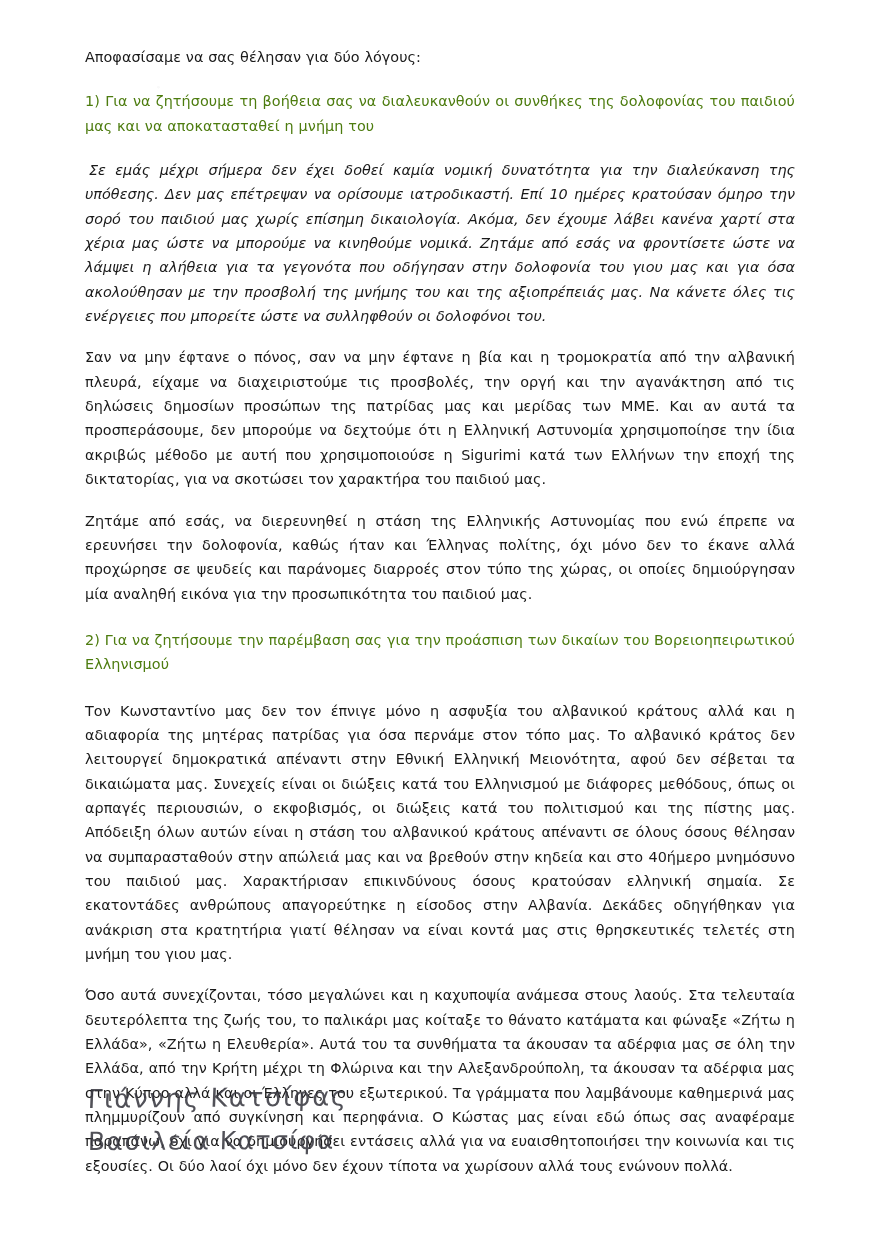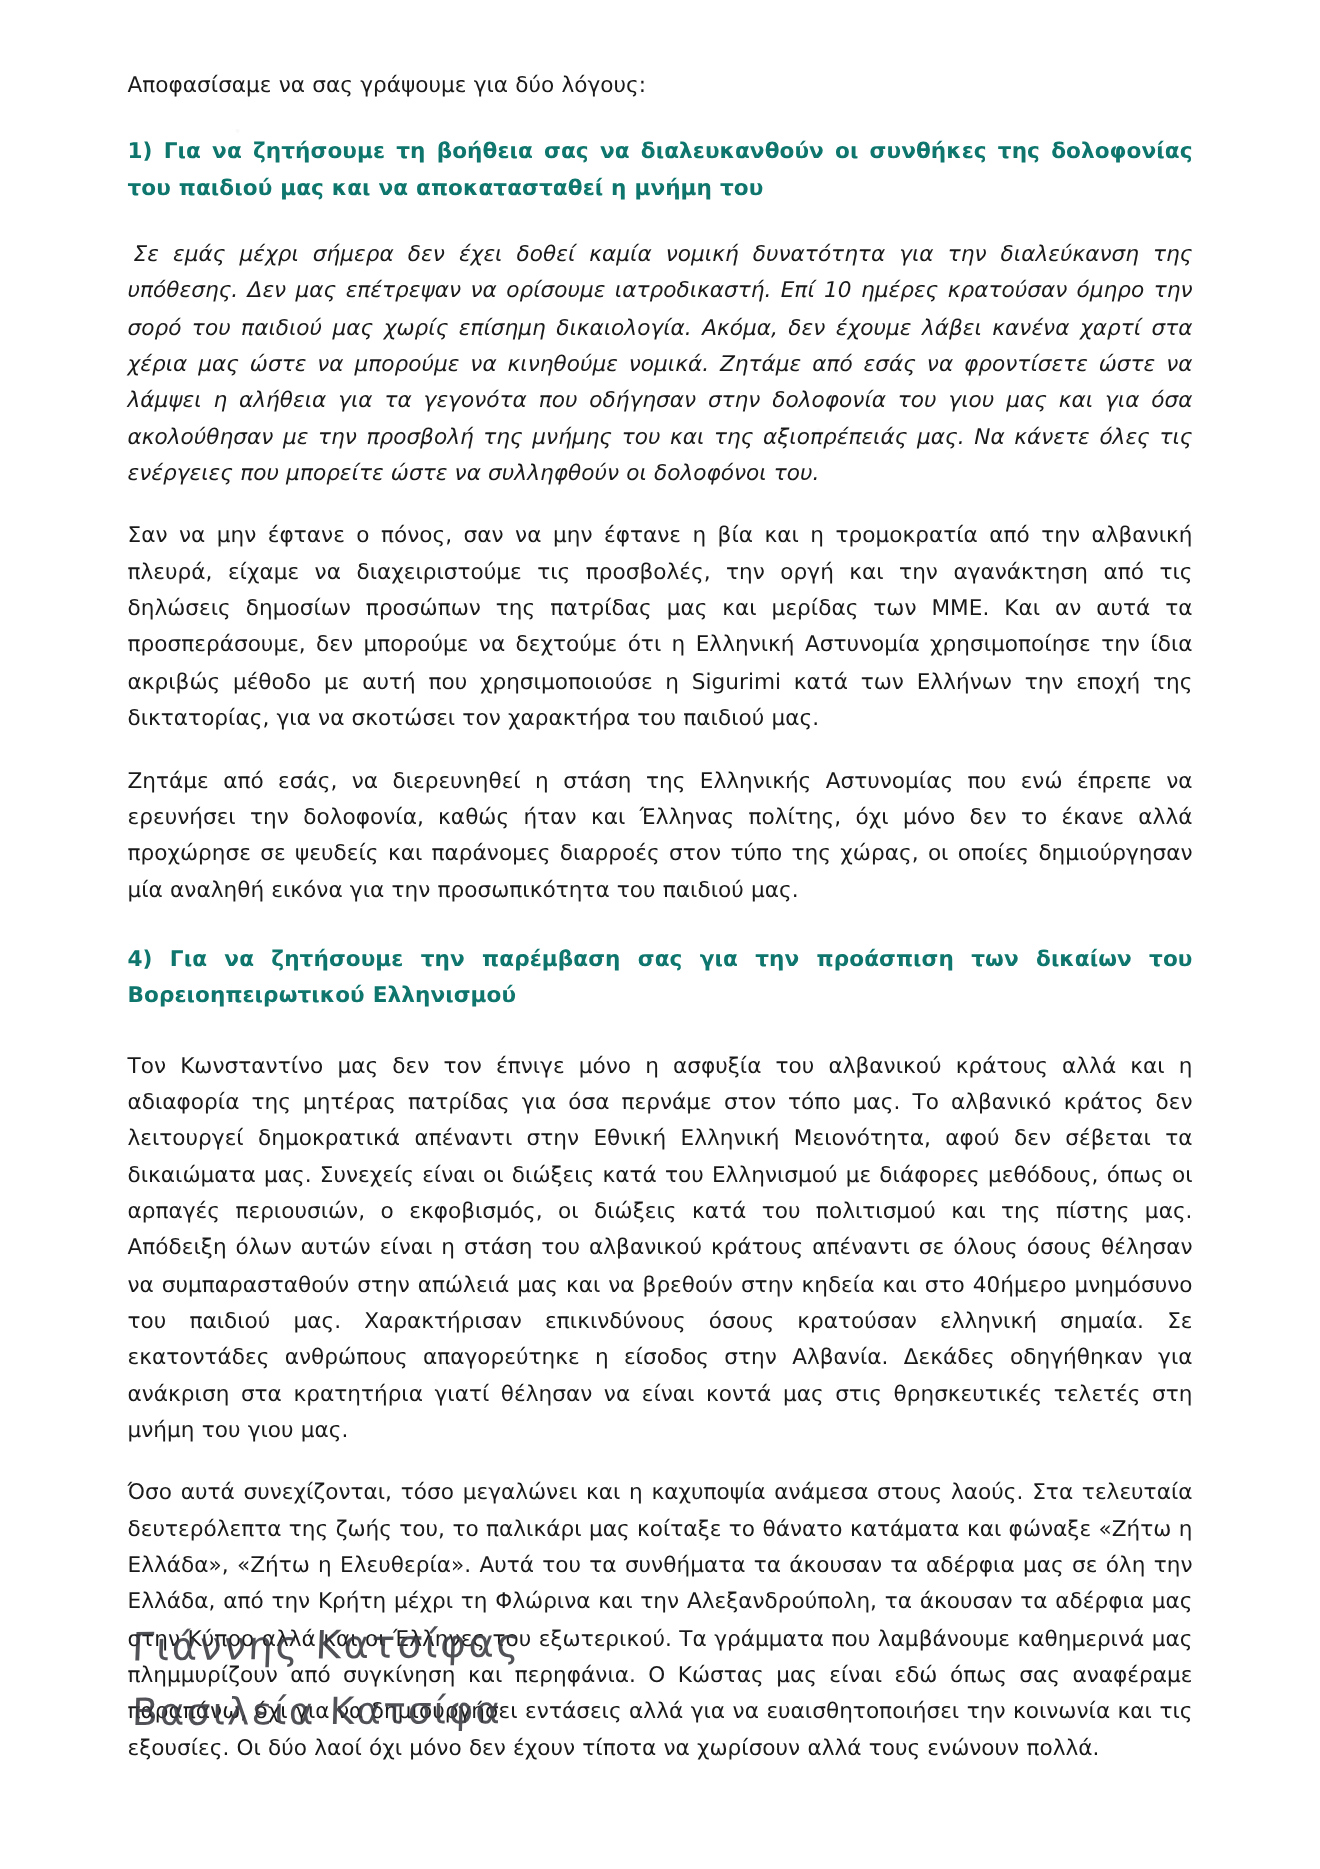"Αποφασίσαμε να σας γράψουμε για" p.para { text: γράψουμε -> θέλησαν }
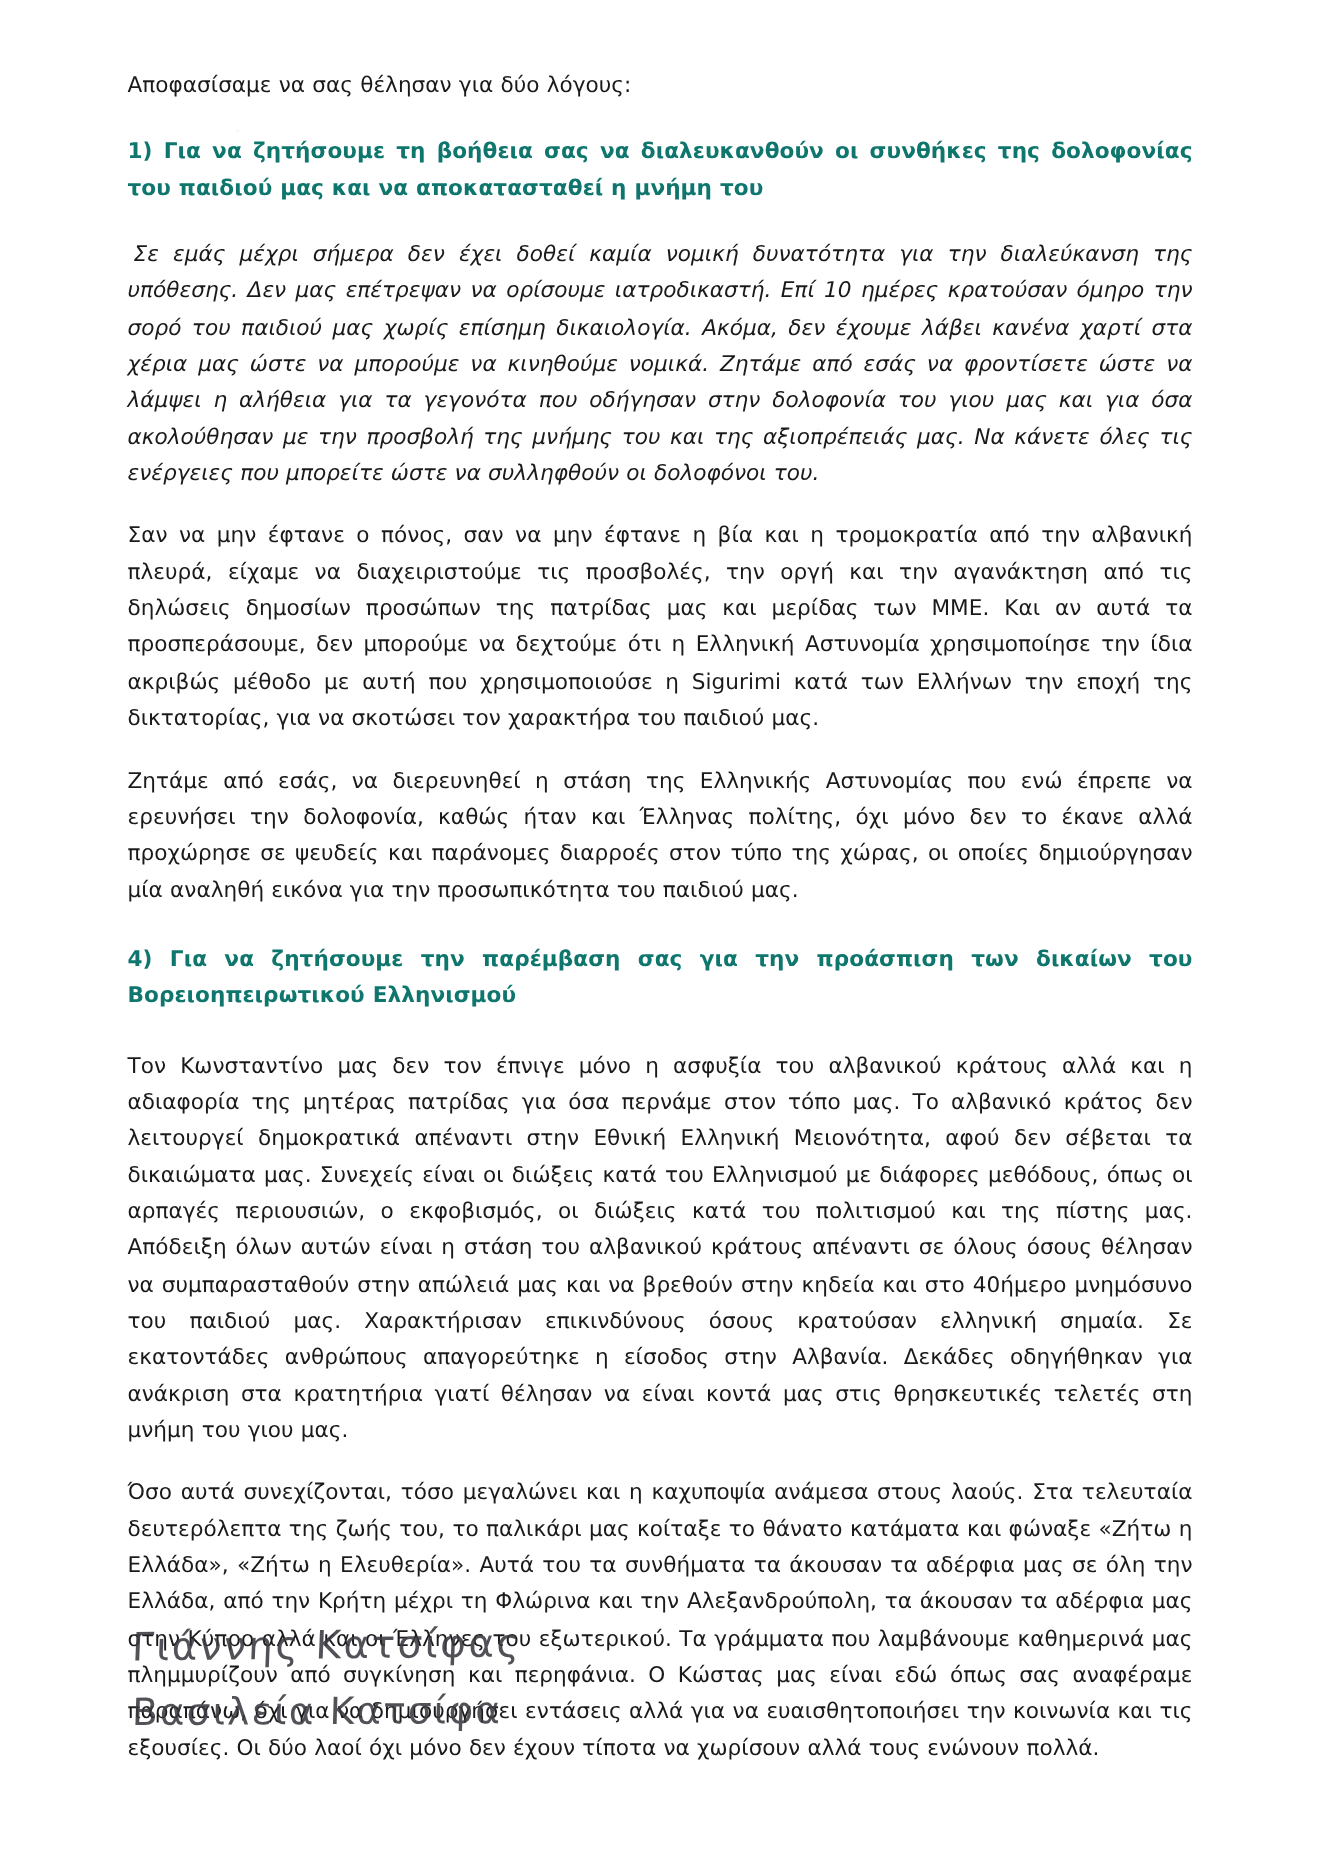"1) Για να ζητήσουμε τη" p.heading { color: #0f766e -> #4d7c0f; font-weight: bold -> normal }
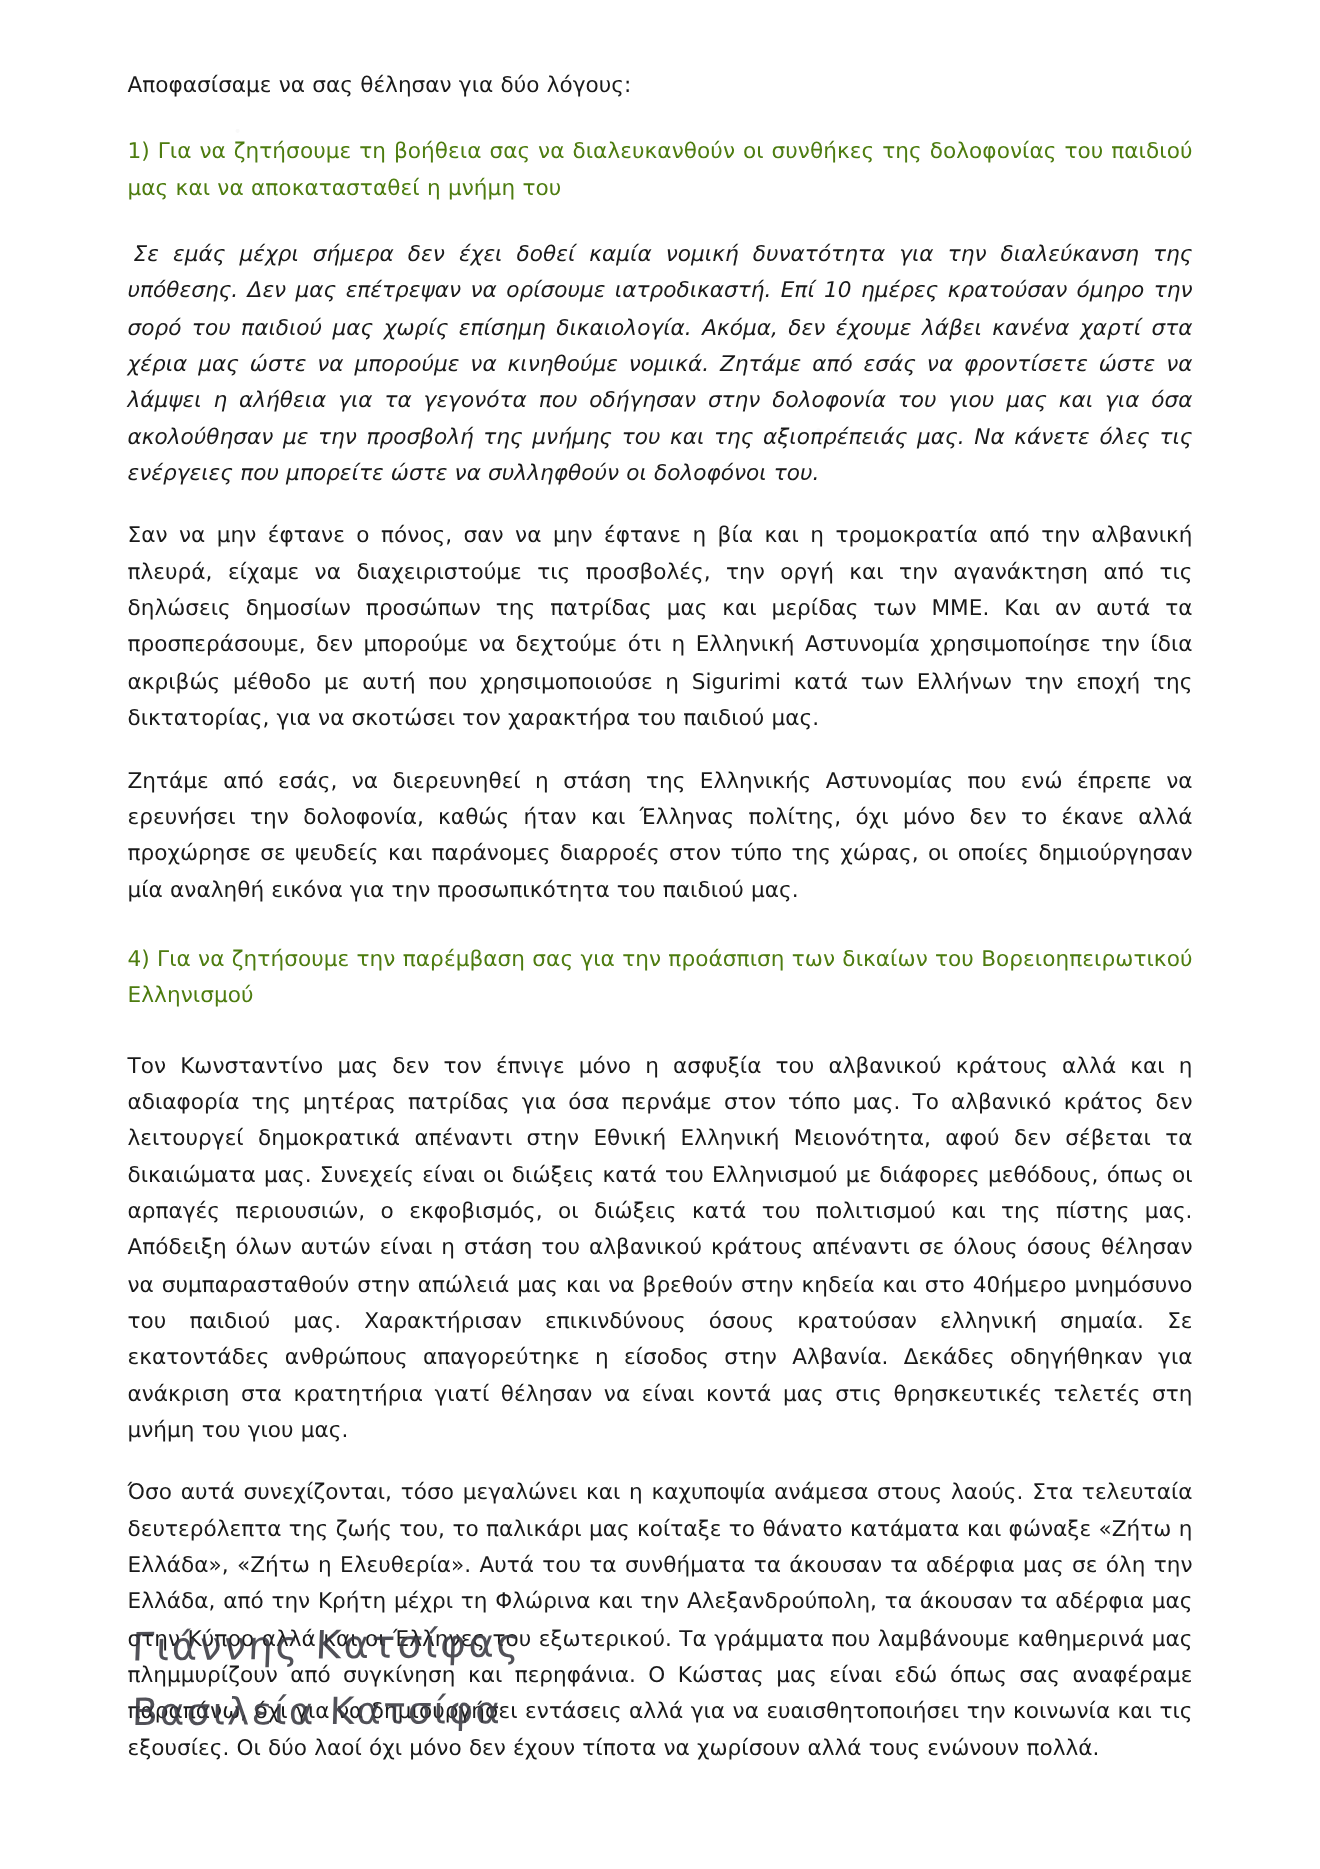"4) Για να ζητήσουμε την" p.para { text: 4 -> 2 }
